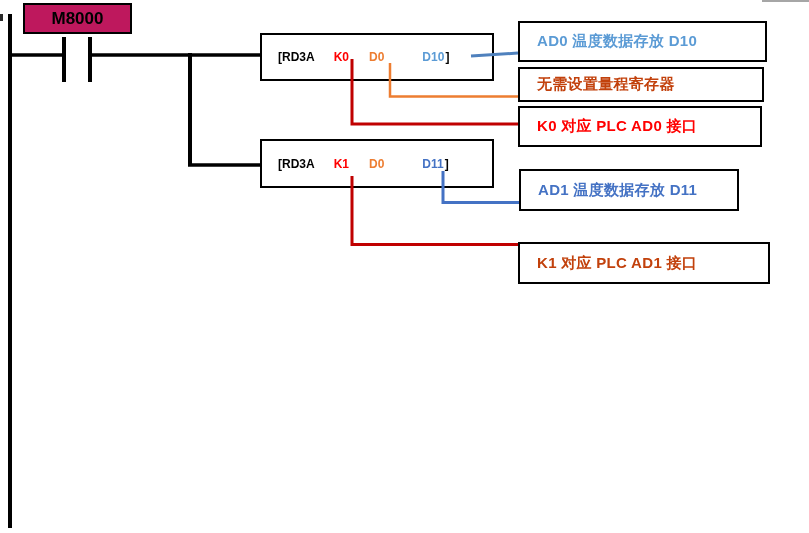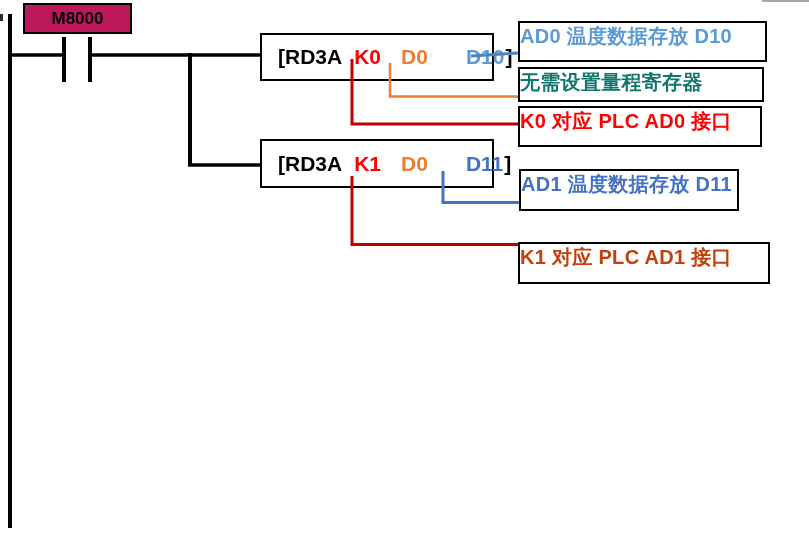"AD0 温度数据存放 D10" .ann { align-items: none -> center; font-size: 20px -> 15px; padding-left: none -> 17px }
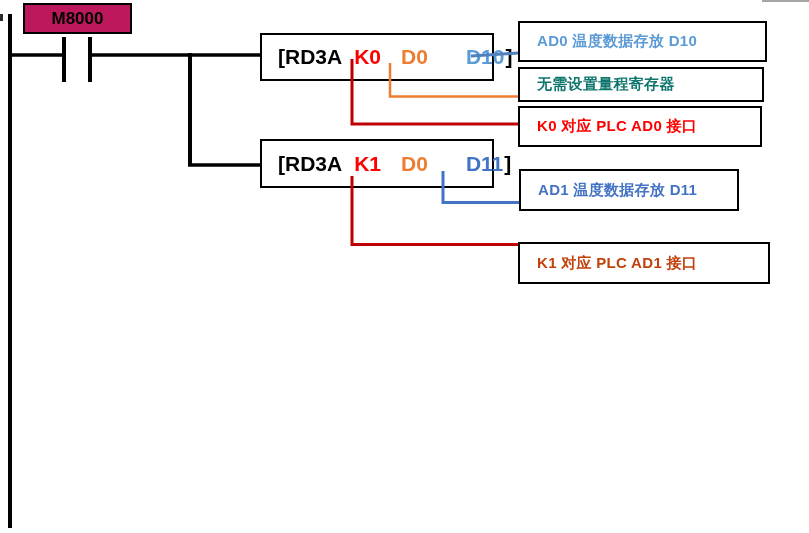"[RD3A" .iblock { font-size: 21px -> 12px }
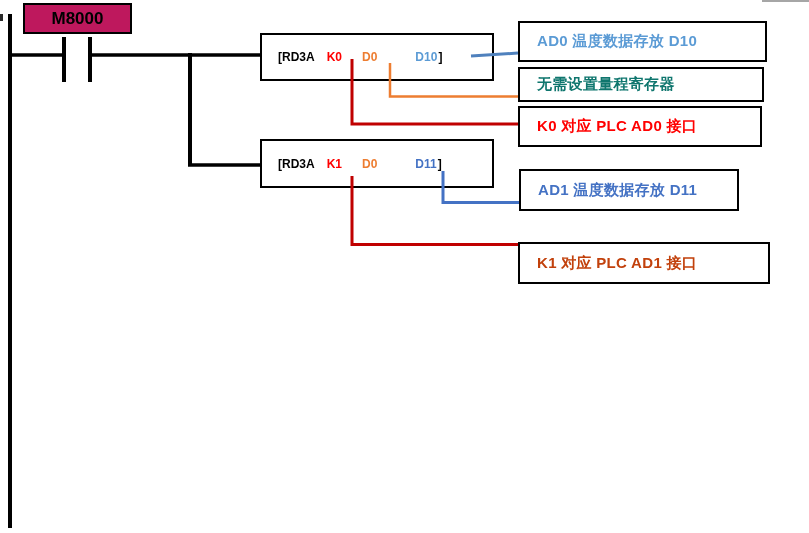"K0" .t-o1 { margin-left: 12px -> 19px }
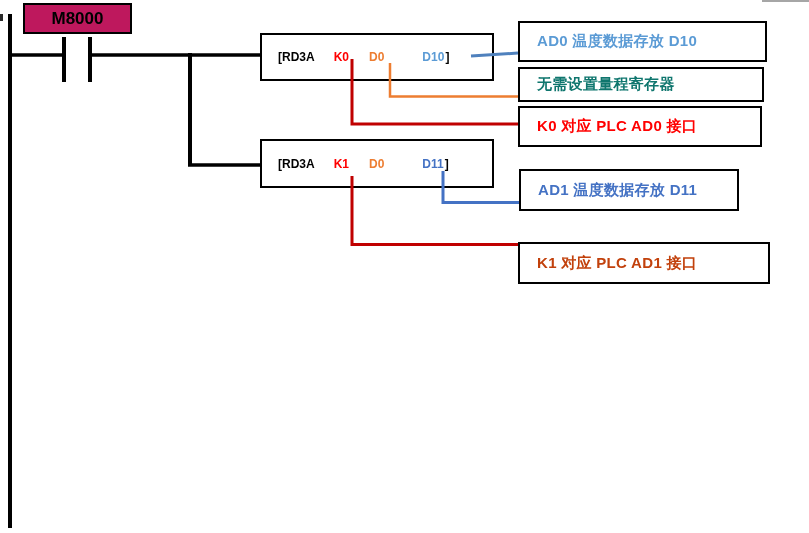"无需设置量程寄存器" span { color: #0f766e -> #c2410c }
